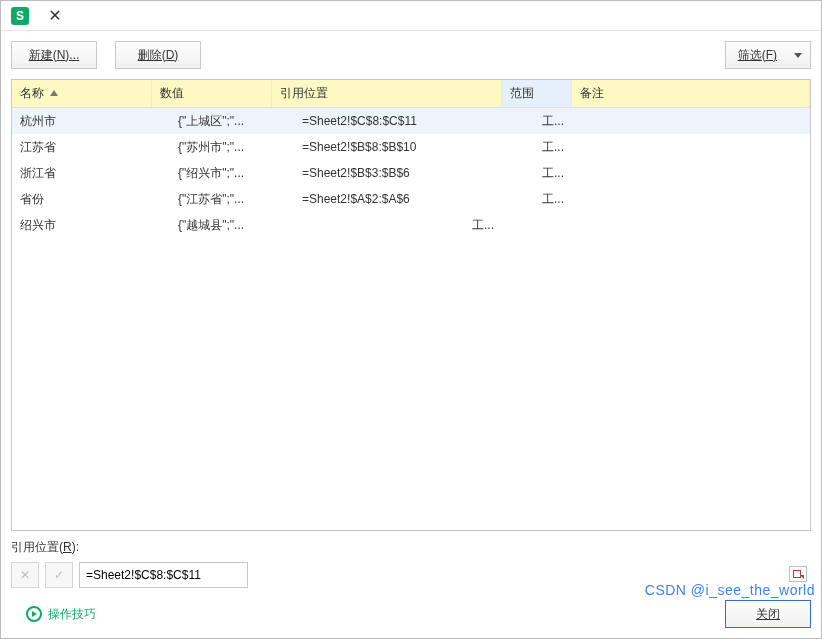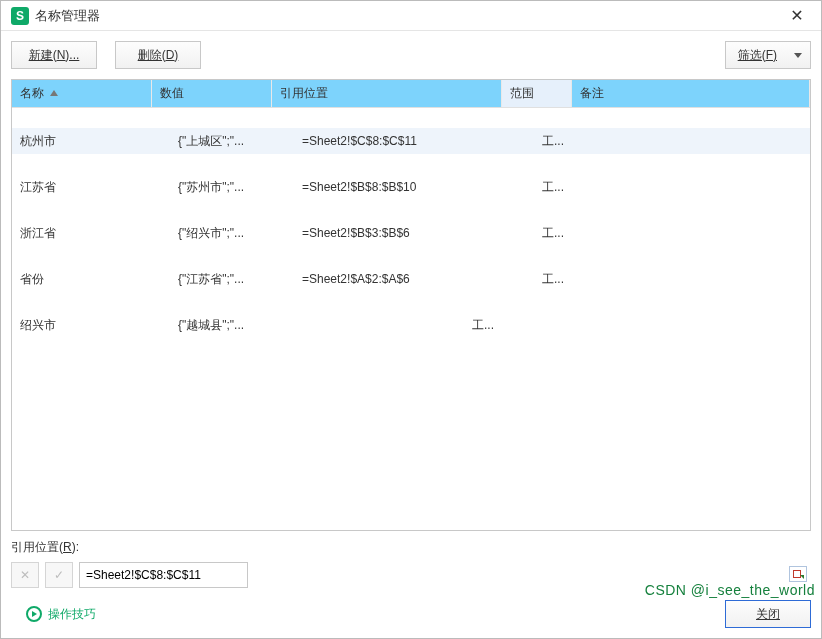"名称管理器" div.title-text { html: <div>名称管理器</div> -> none }
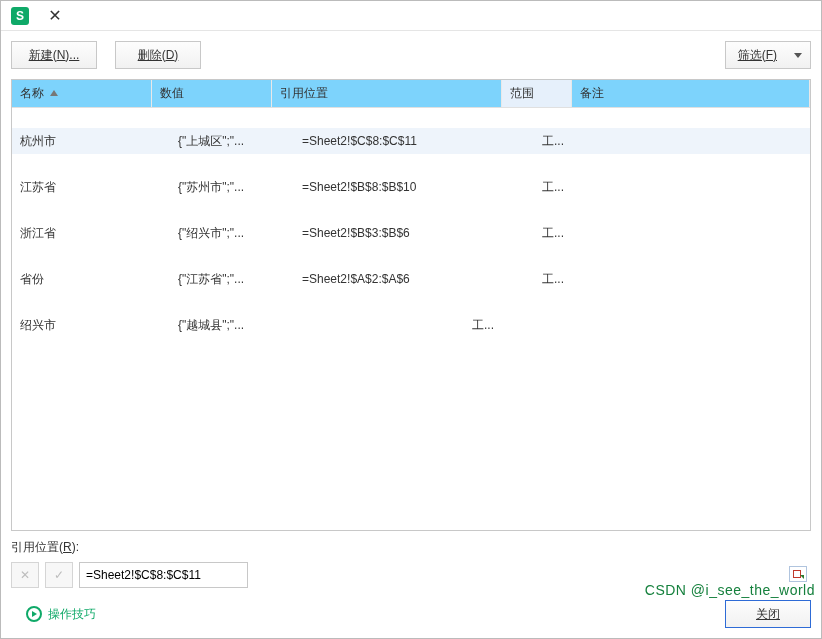"名称" .thead { background: #7dd3fc -> #fef9c3 }
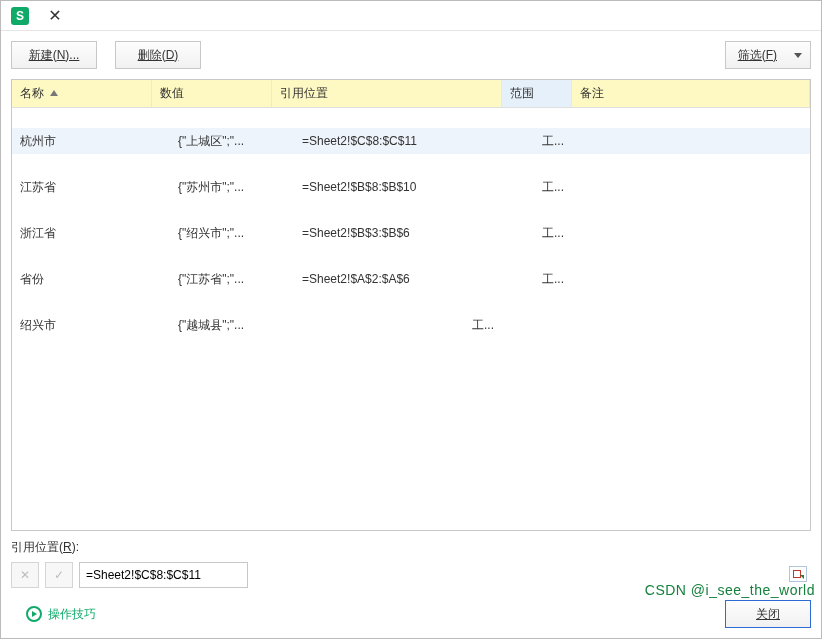"杭州市" .trow { margin-top: 20px -> none }
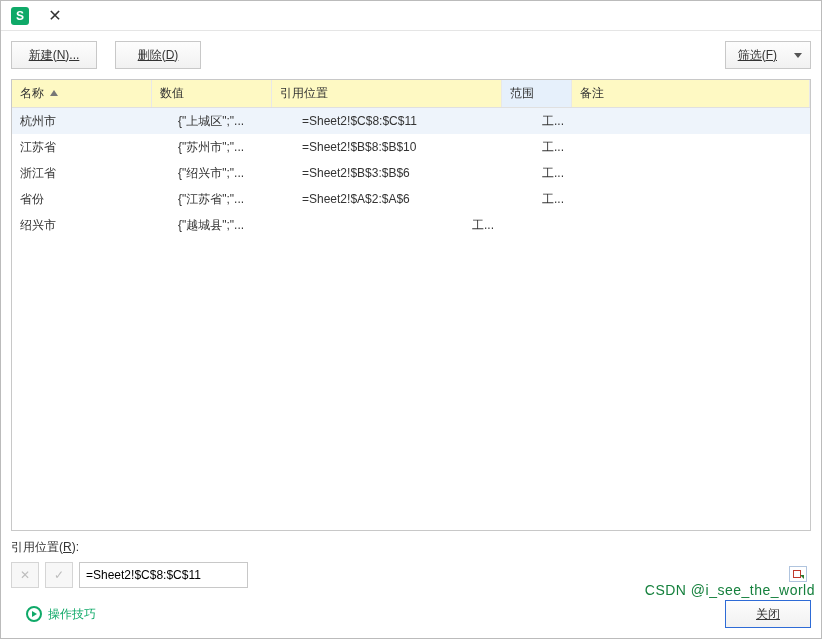"CSDN @i_see_the_world" .watermark { color: #15803d -> #3b82f6 }
